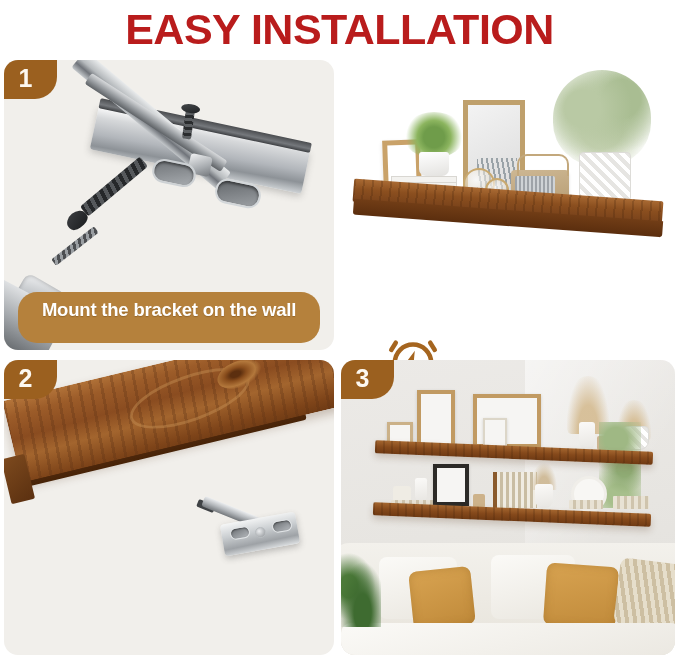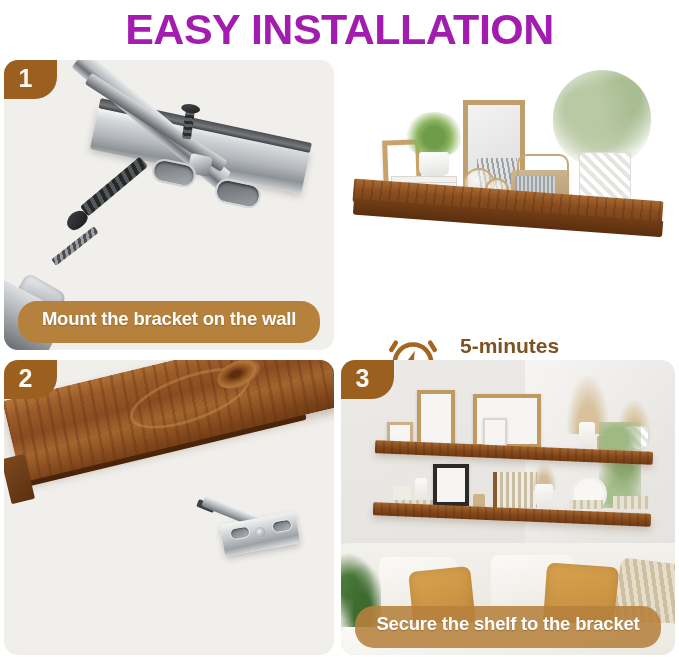"EASY INSTALLATION" .page-title { color: #a21caf -> #b91c1c }
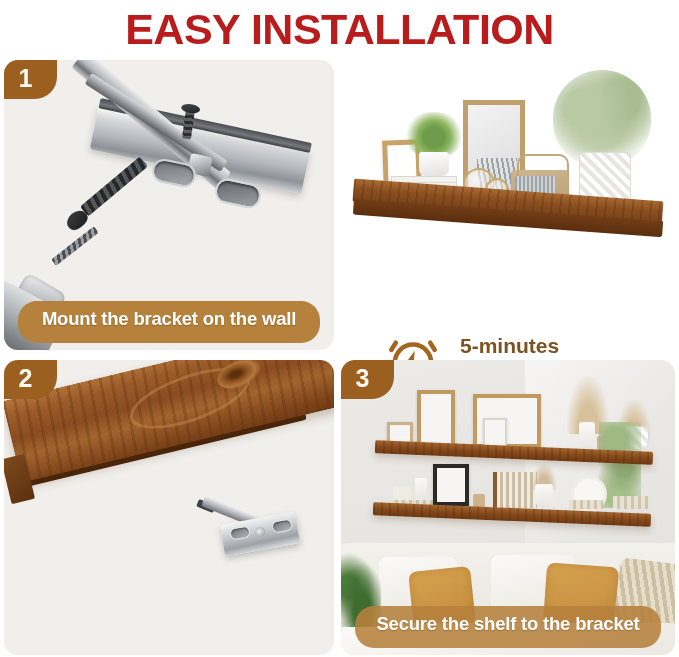"Mount the bracket on the" .caption { height: 42px -> 51px }
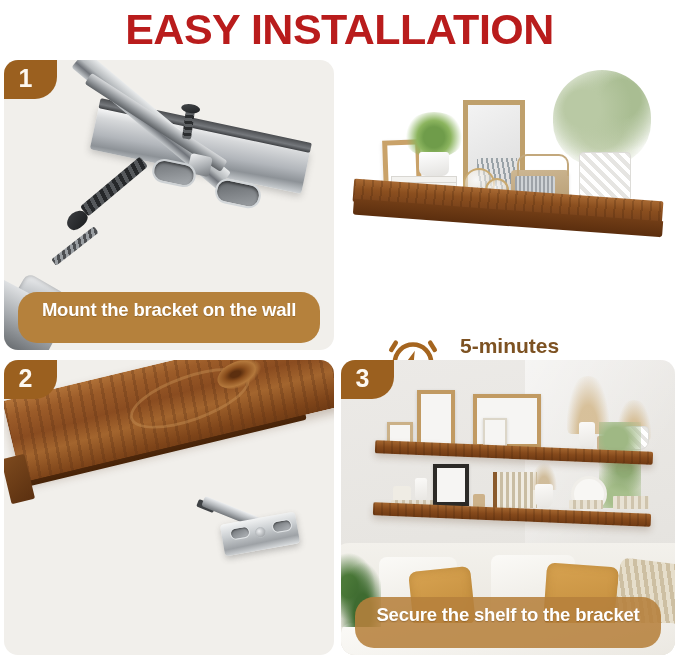"5-minutes" div.feature-text { html: <div> <span>5-minutes</span> <span>quick installation</span> </div> -> none }
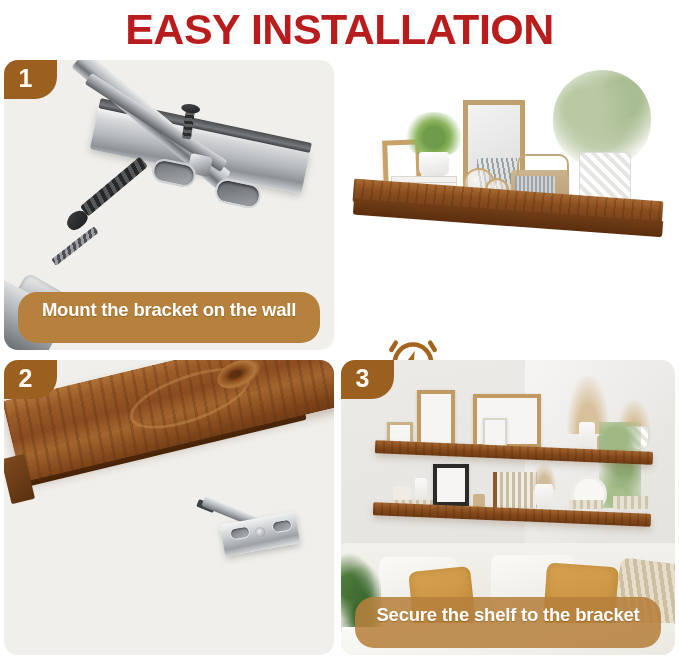"Secure the shelf to the" div.caption { html: <div>Secure the shelf to the bracket</div> -> none }
